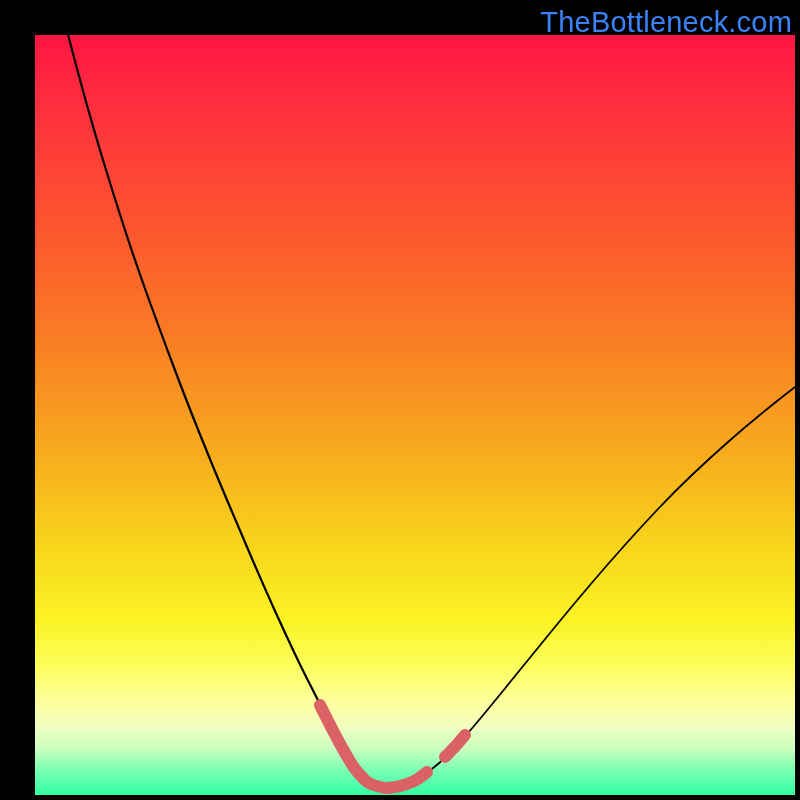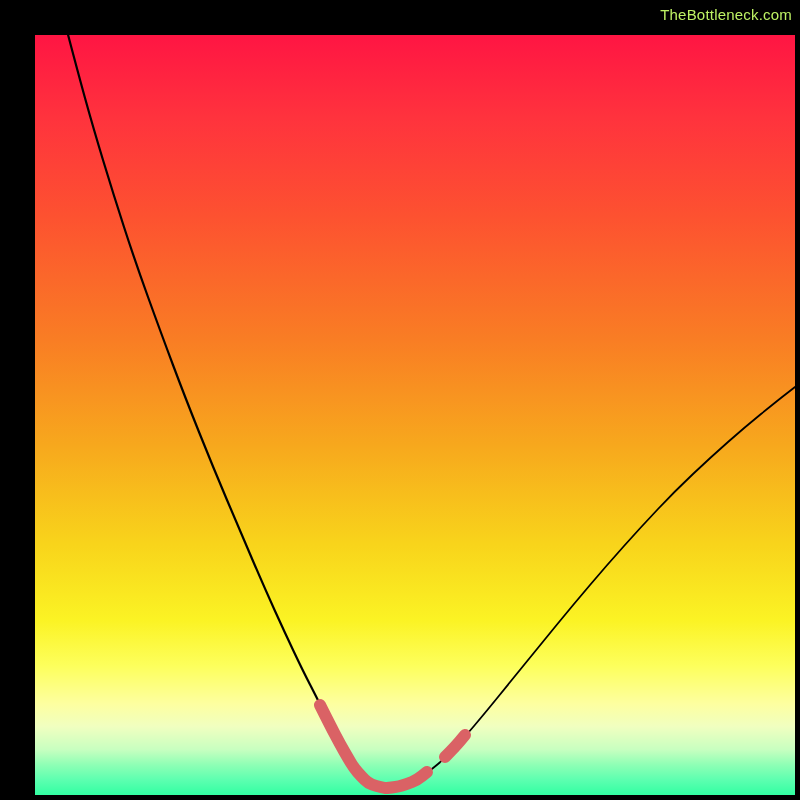"TheBottleneck.com" .watermark { color: #bef264 -> #3b82f6; font-size: 15px -> 29px }
